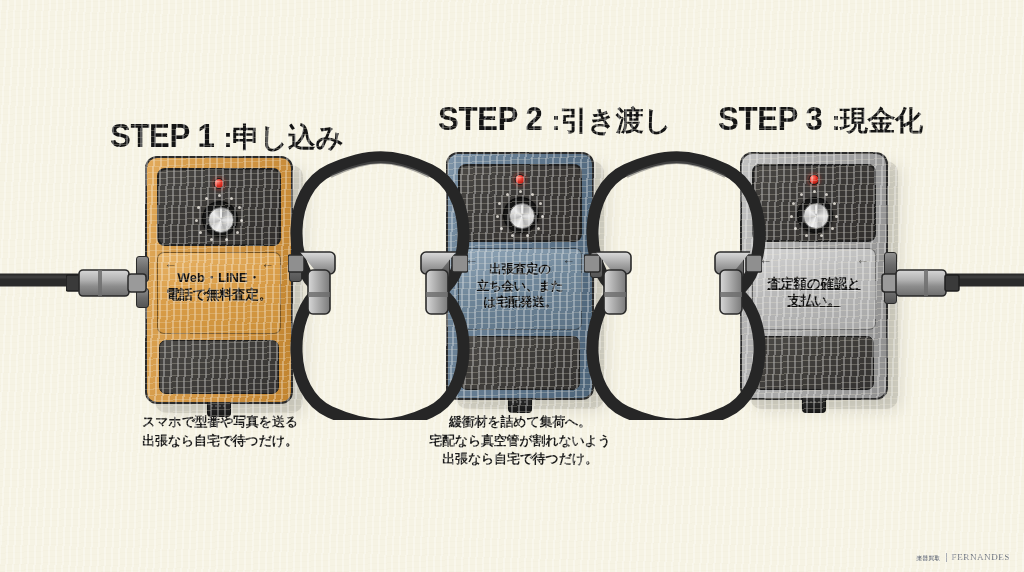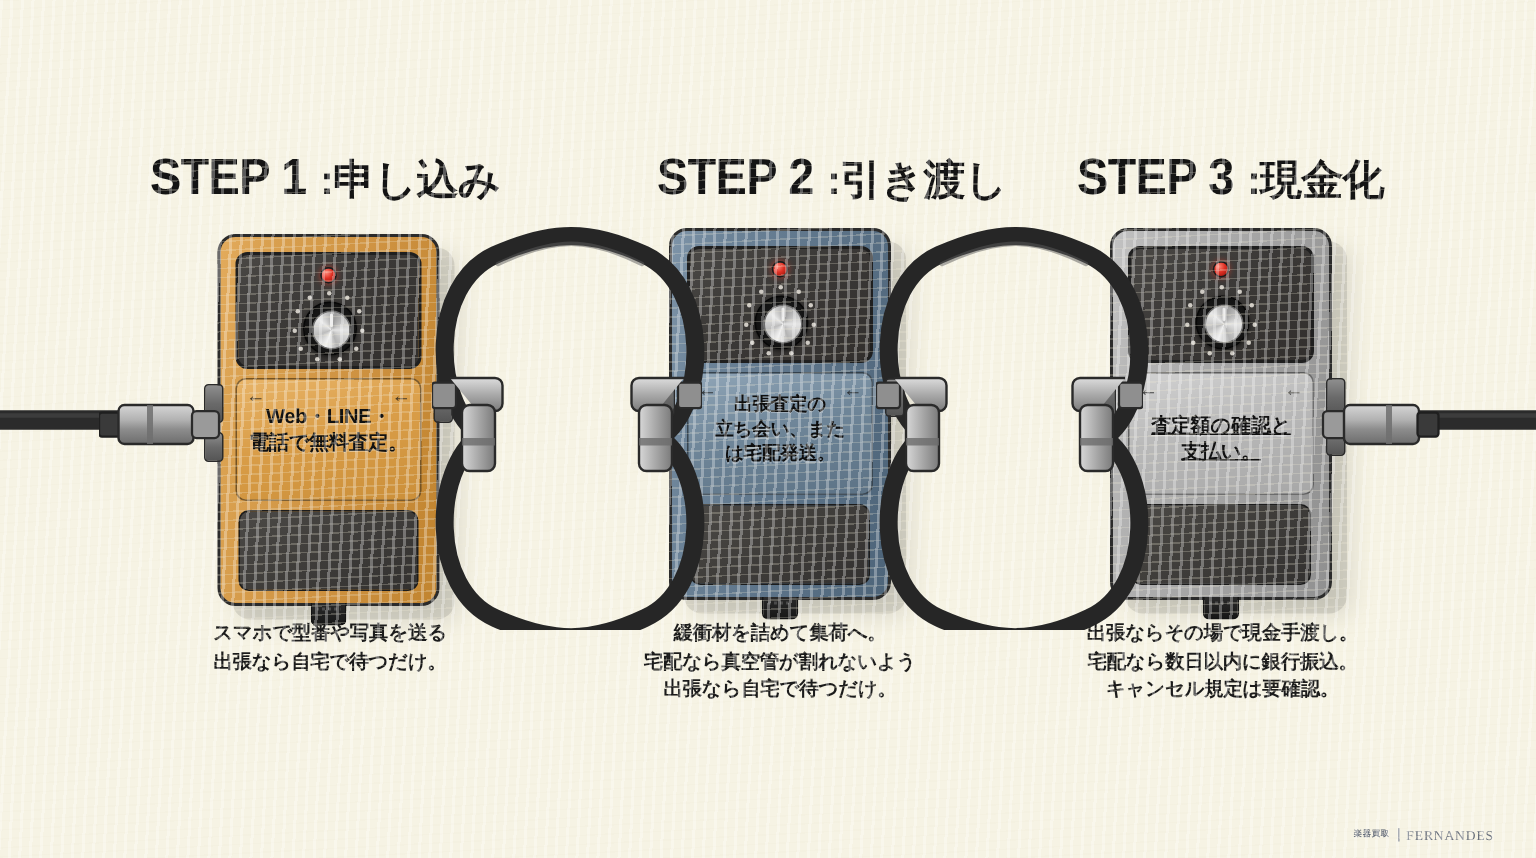"STEP 1 :申し込み" #title-1 { left: 100px -> 110px; margin-top: none -> 17px }
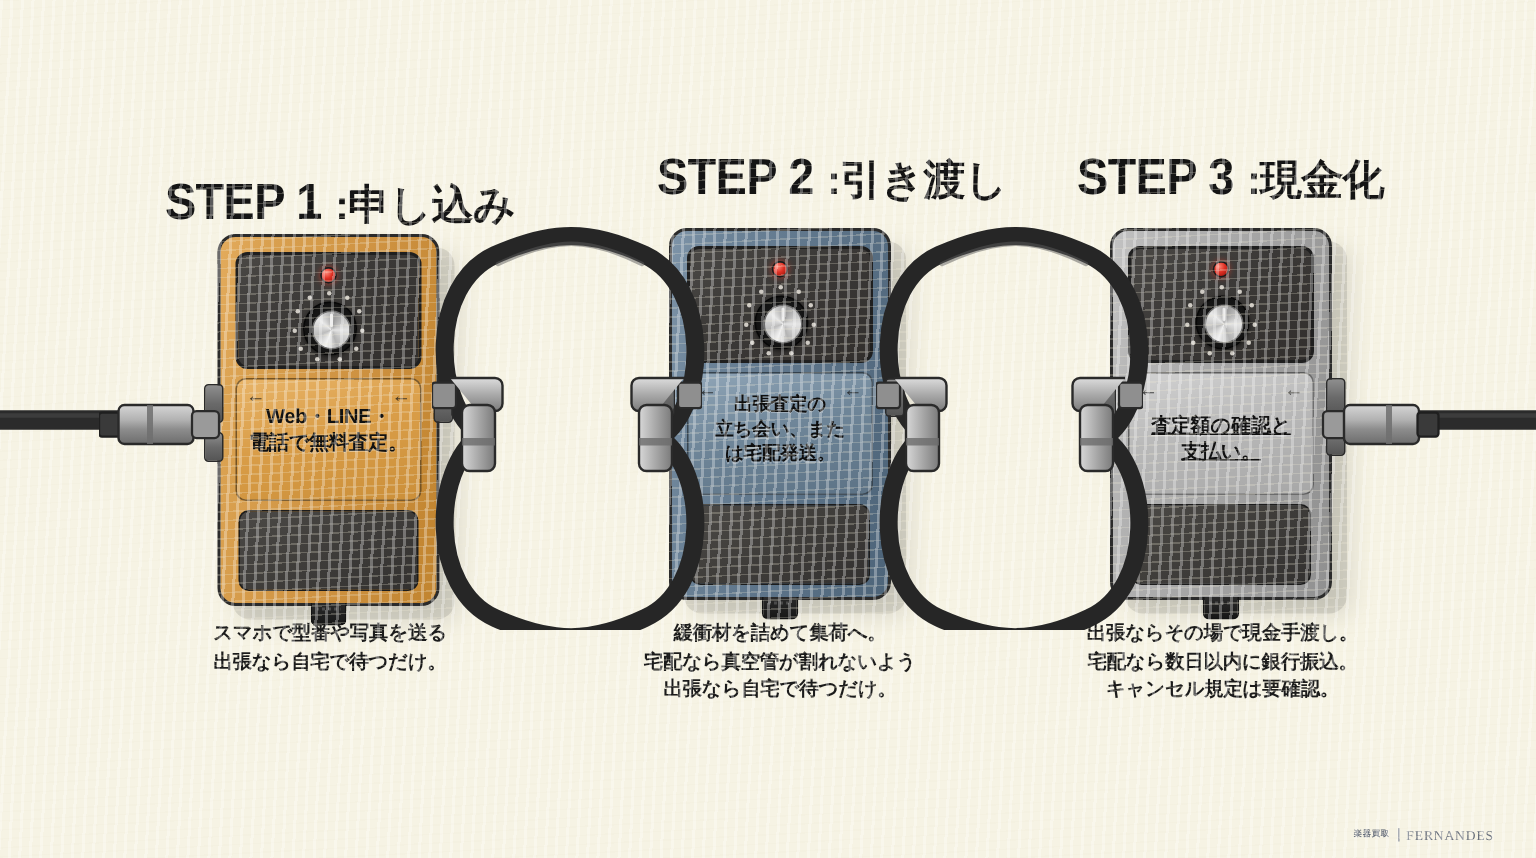"出張ならその場で現金手渡し。" div.caption { html: <div> <div>出張ならその場で現金手渡し。</div> <div>宅配なら数日以内に銀行振込。</div> <div>キャンセル規定は要確認。</div> </div> -> none }
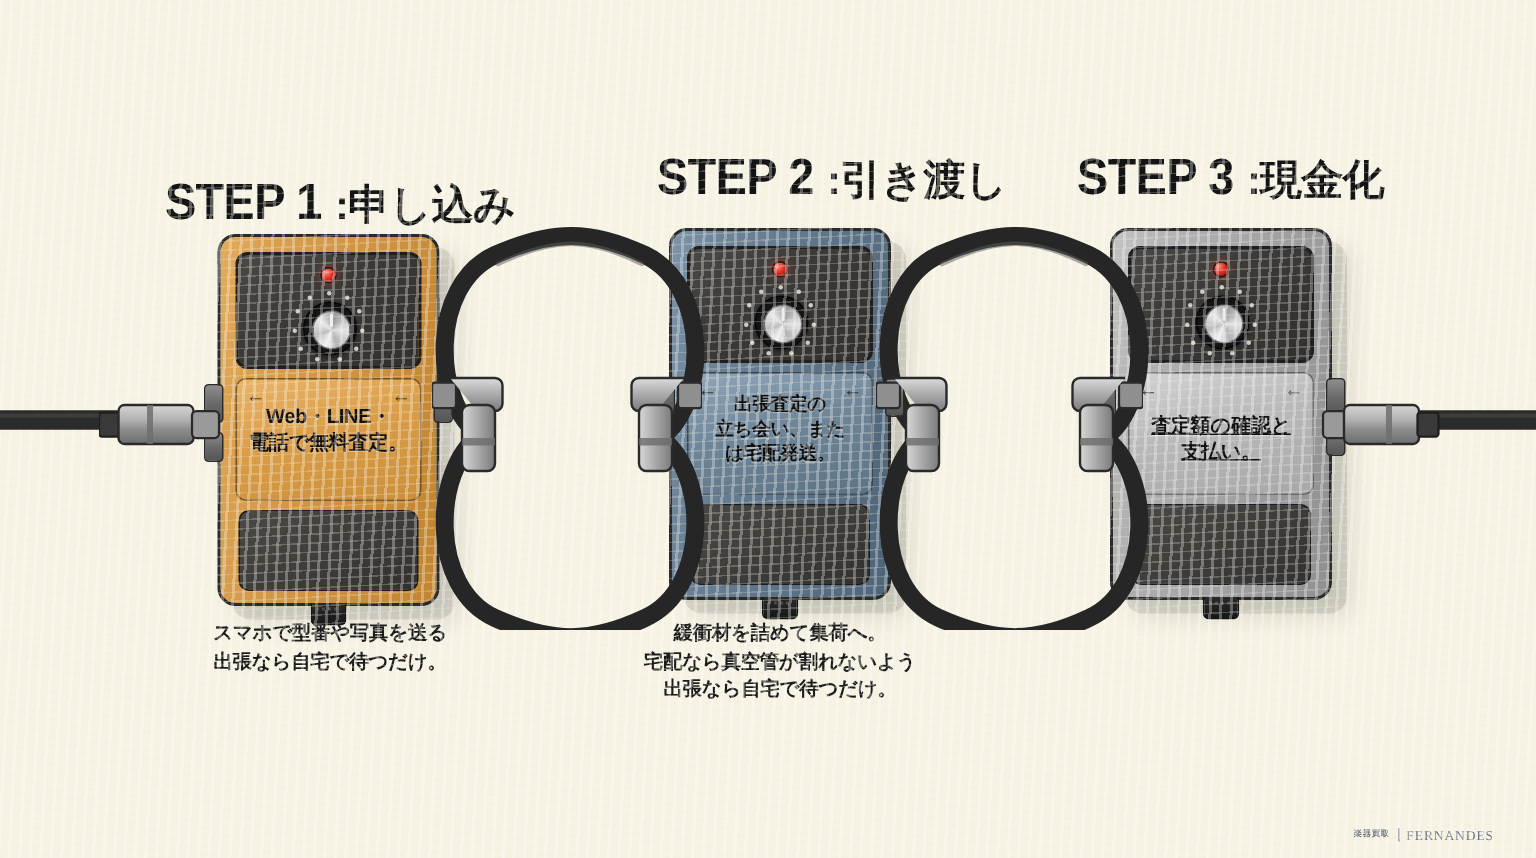"FERNANDES" #brand { align-items: flex-start -> flex-end; right: 28px -> 14px }
